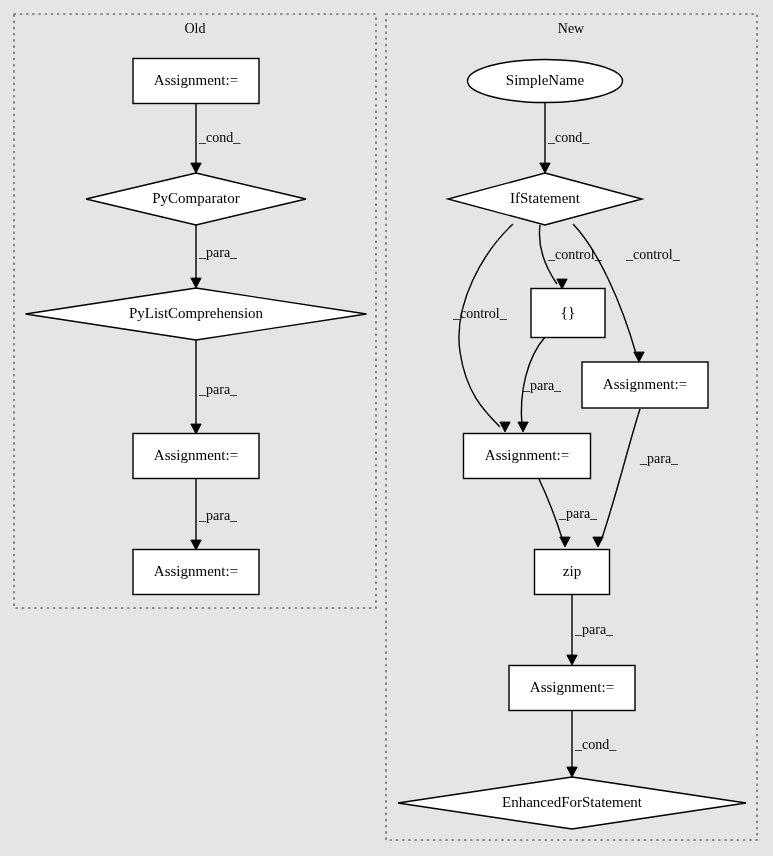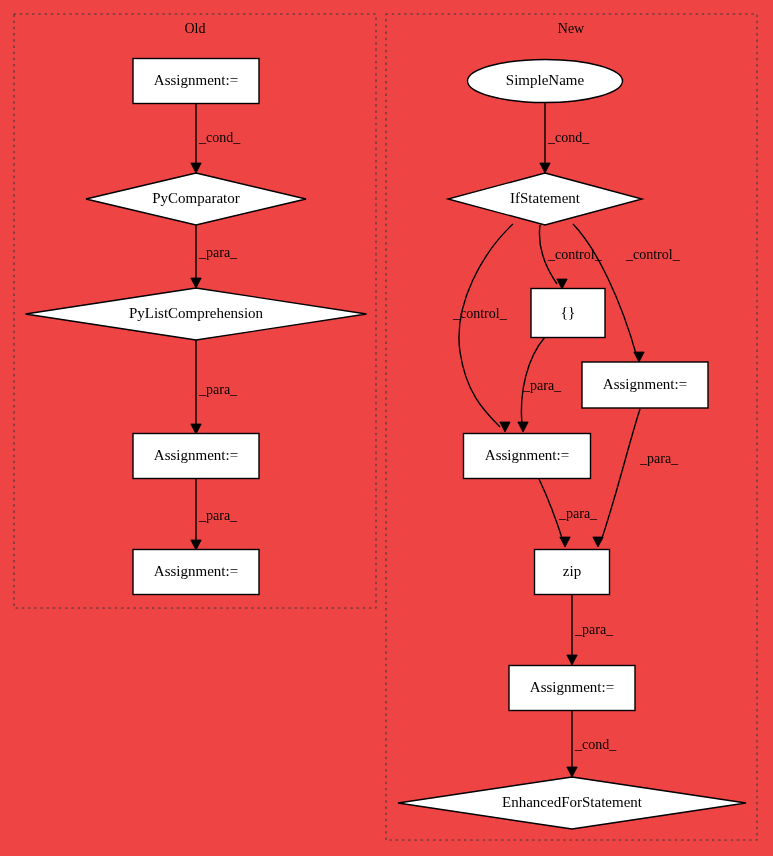"Old" #canvas-root { background: #ef4444 -> #e5e5e5 }
